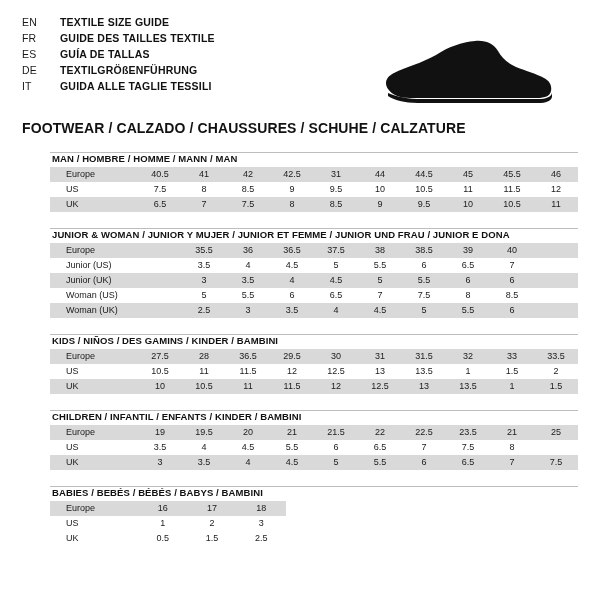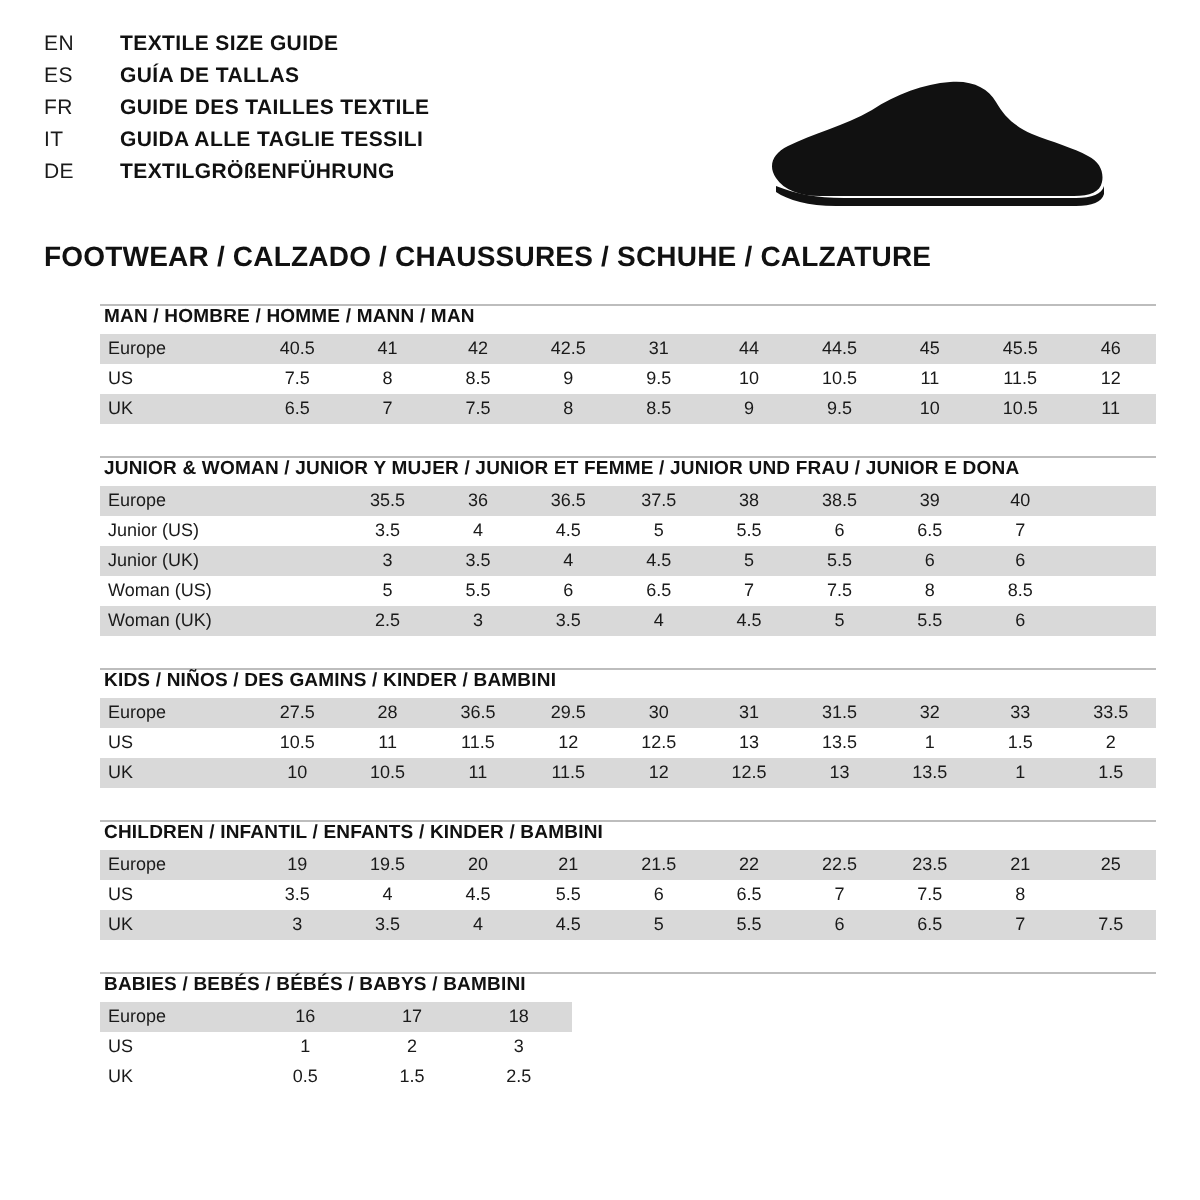"ES" tr { order: before "FR" -> after "FR" }
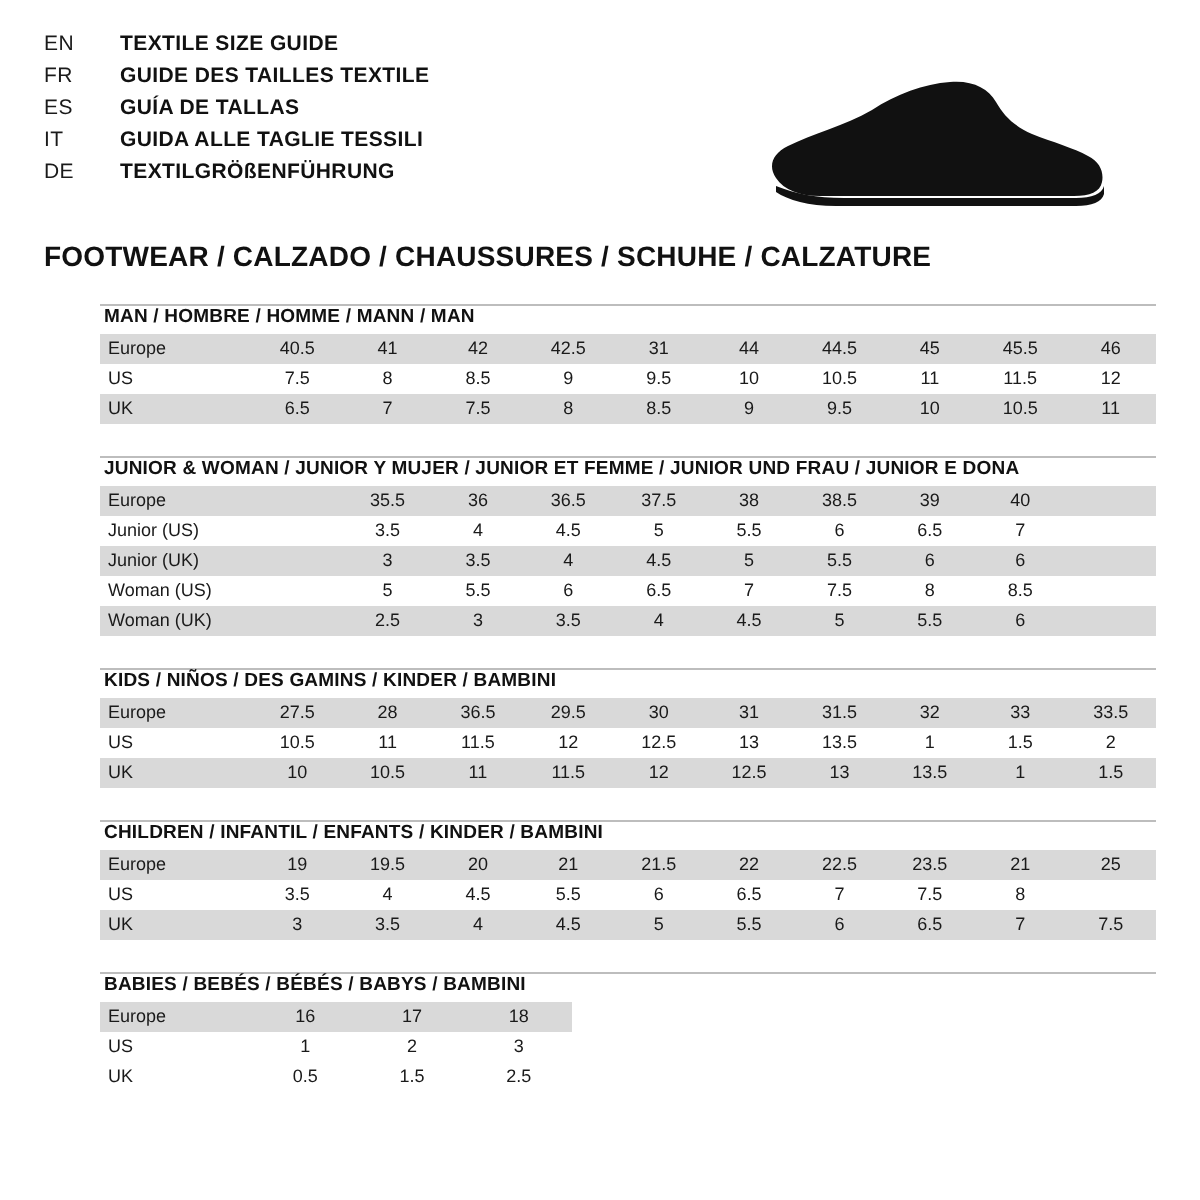"IT" tr { order: before "DE" -> after "DE" }
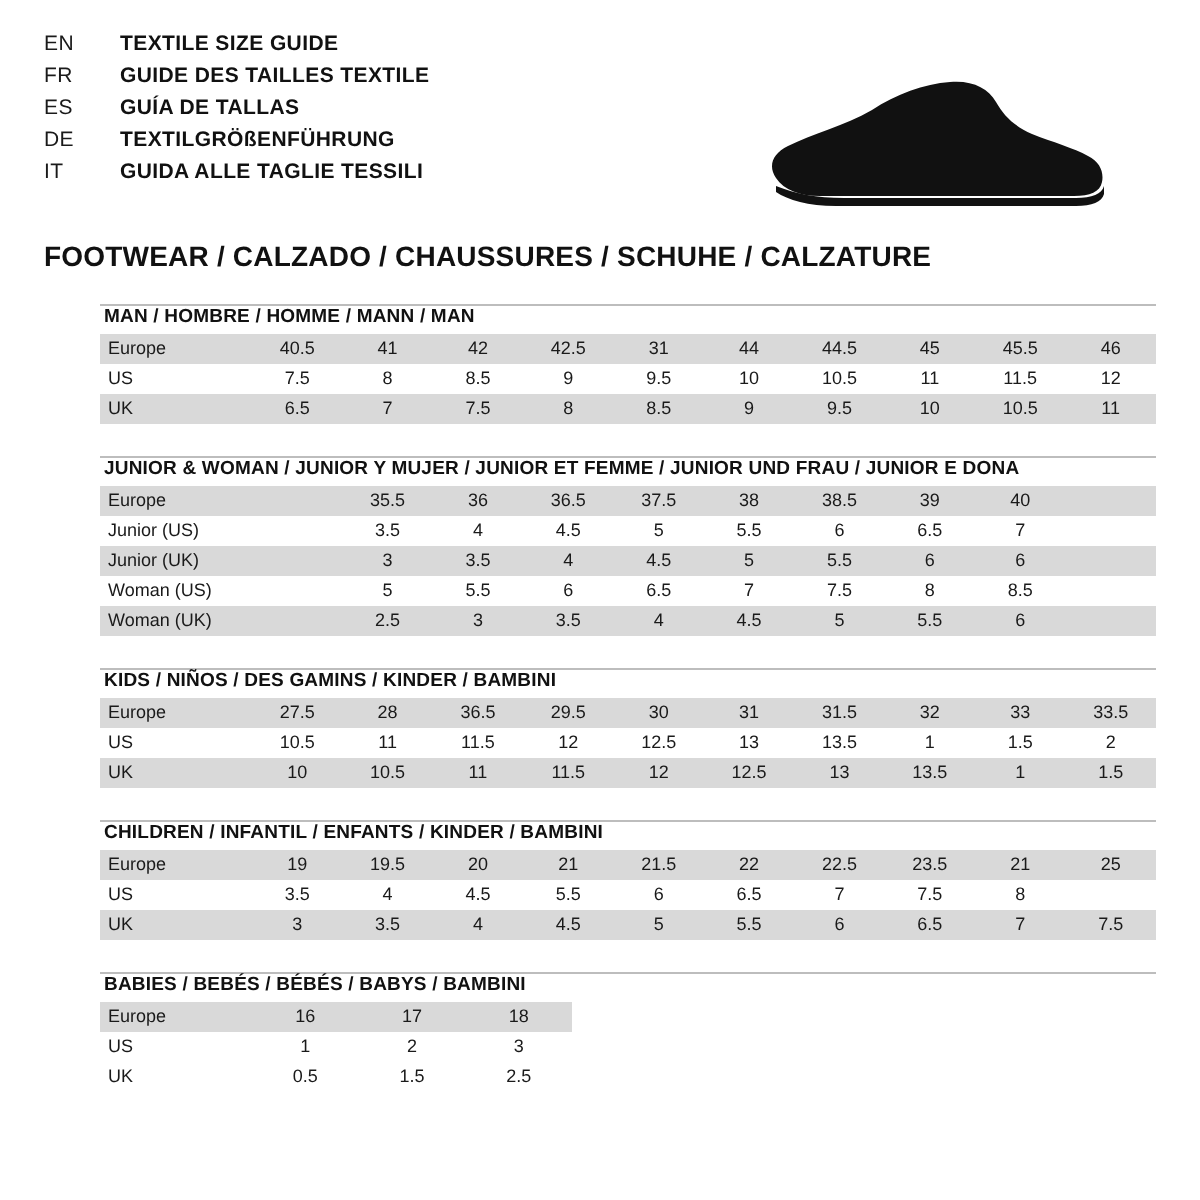"Europe" table.sizes td.rowhead { padding-left: 4px -> 16px }
